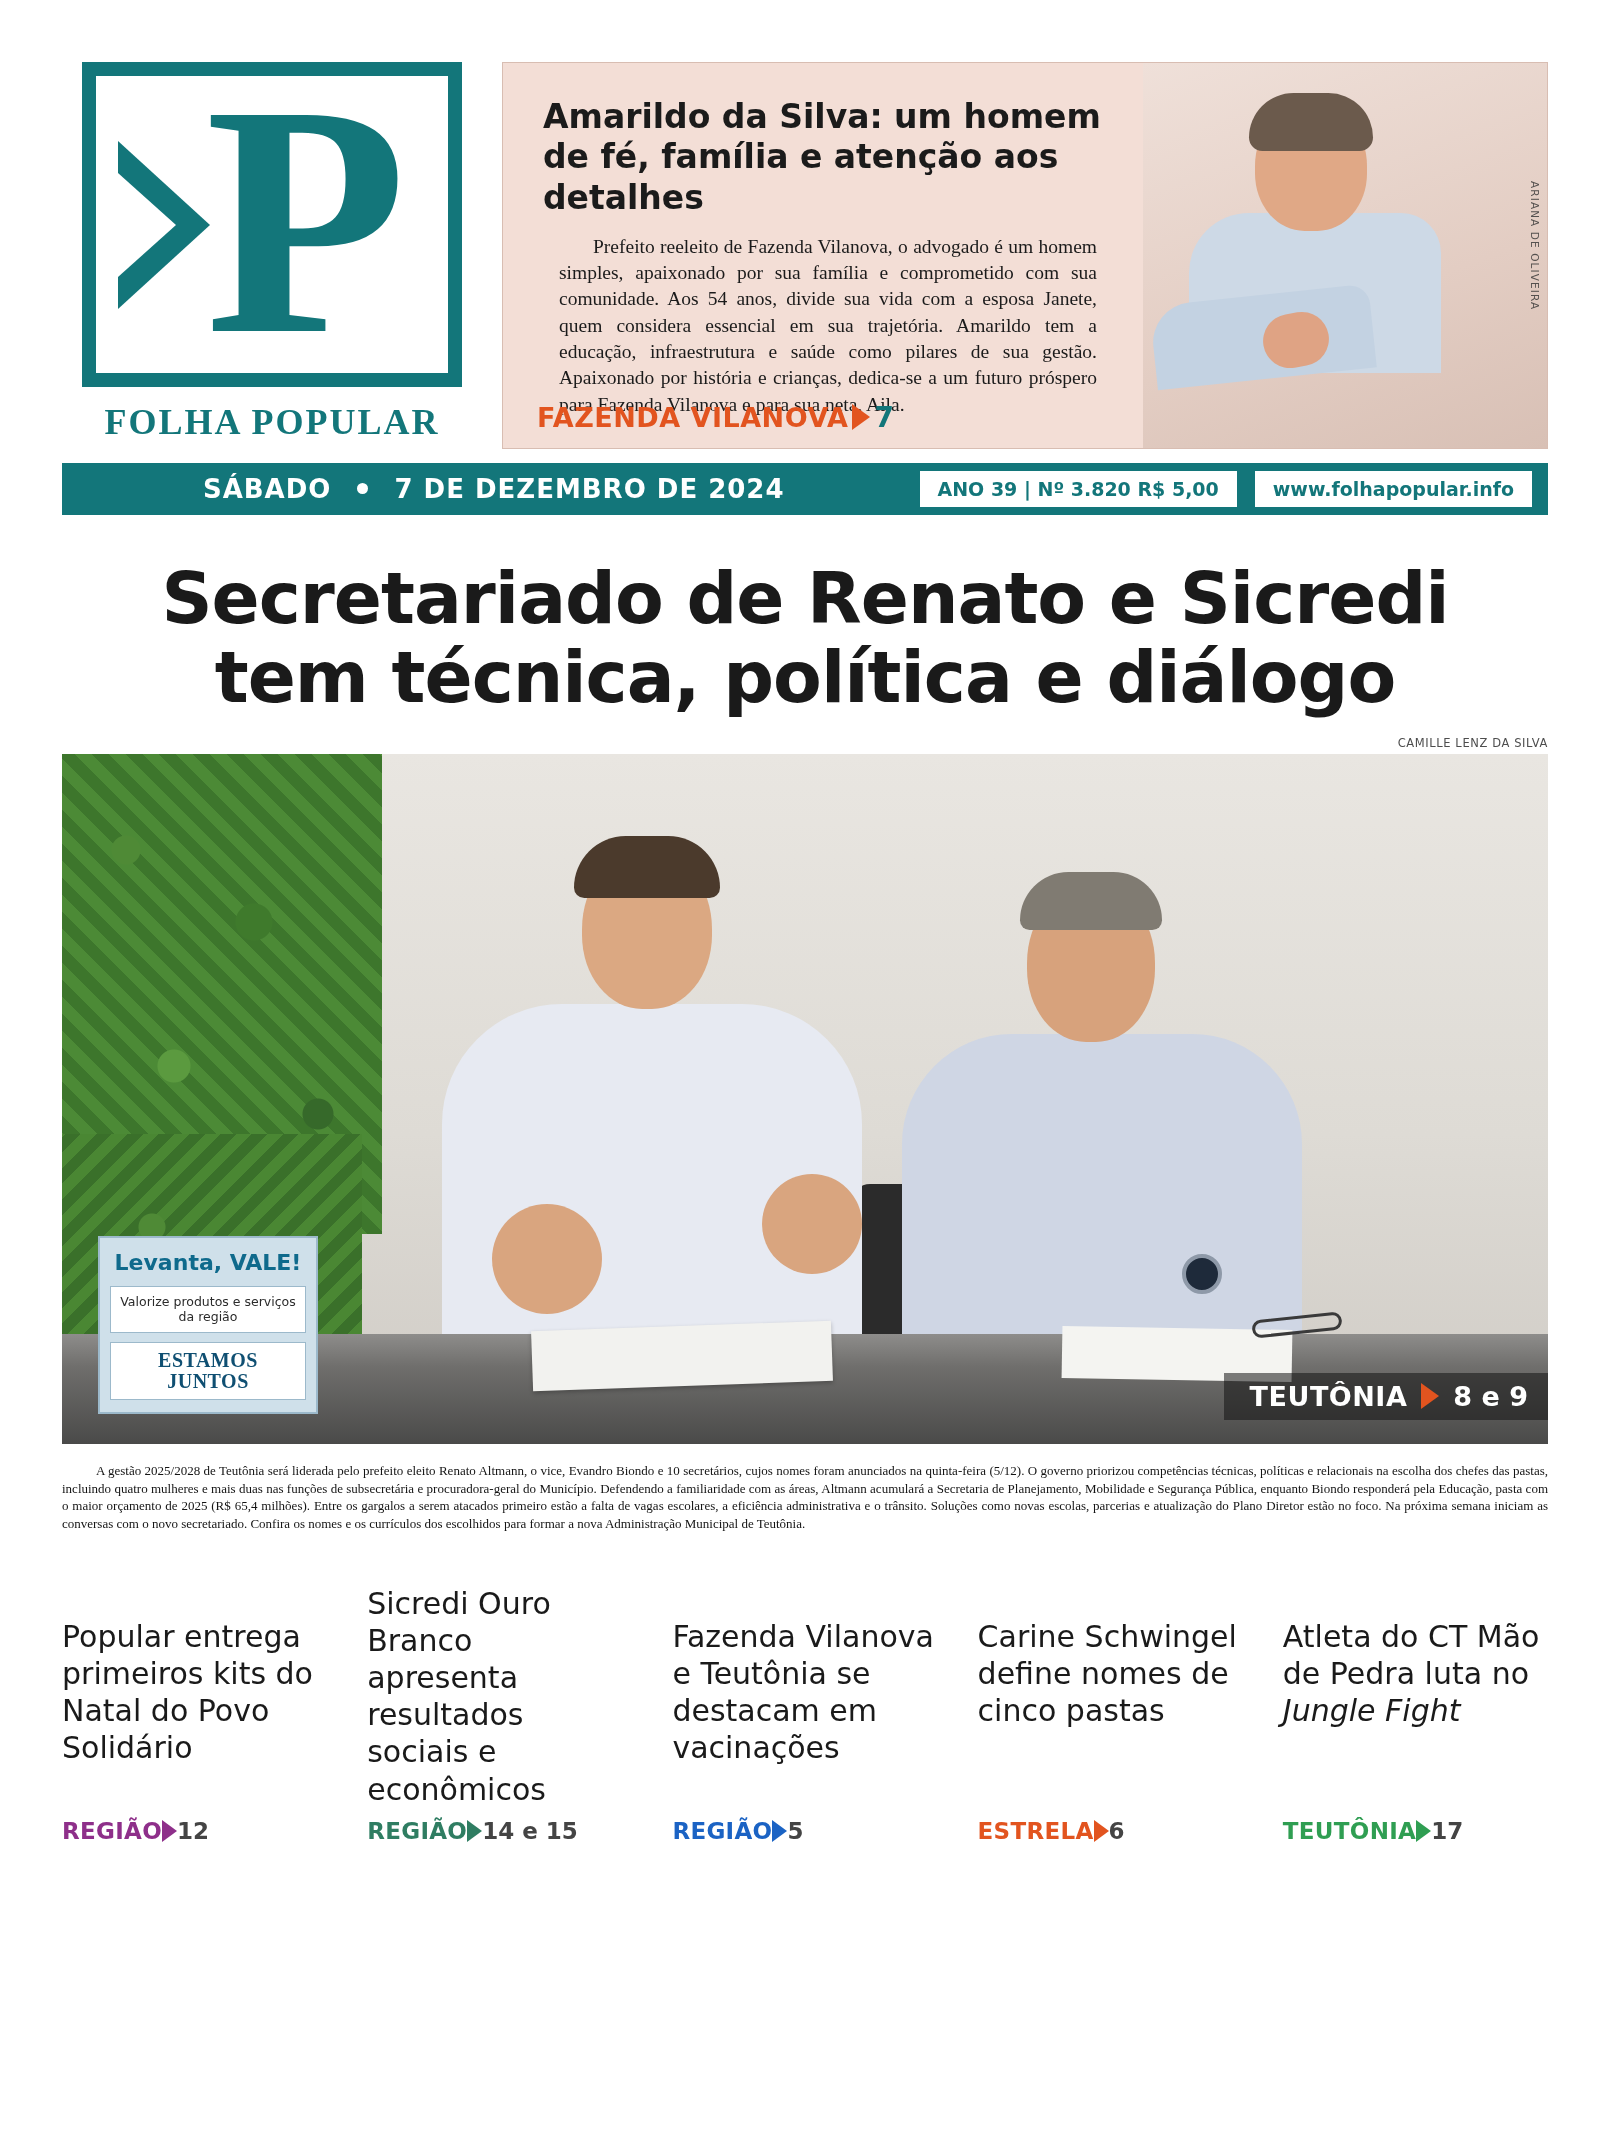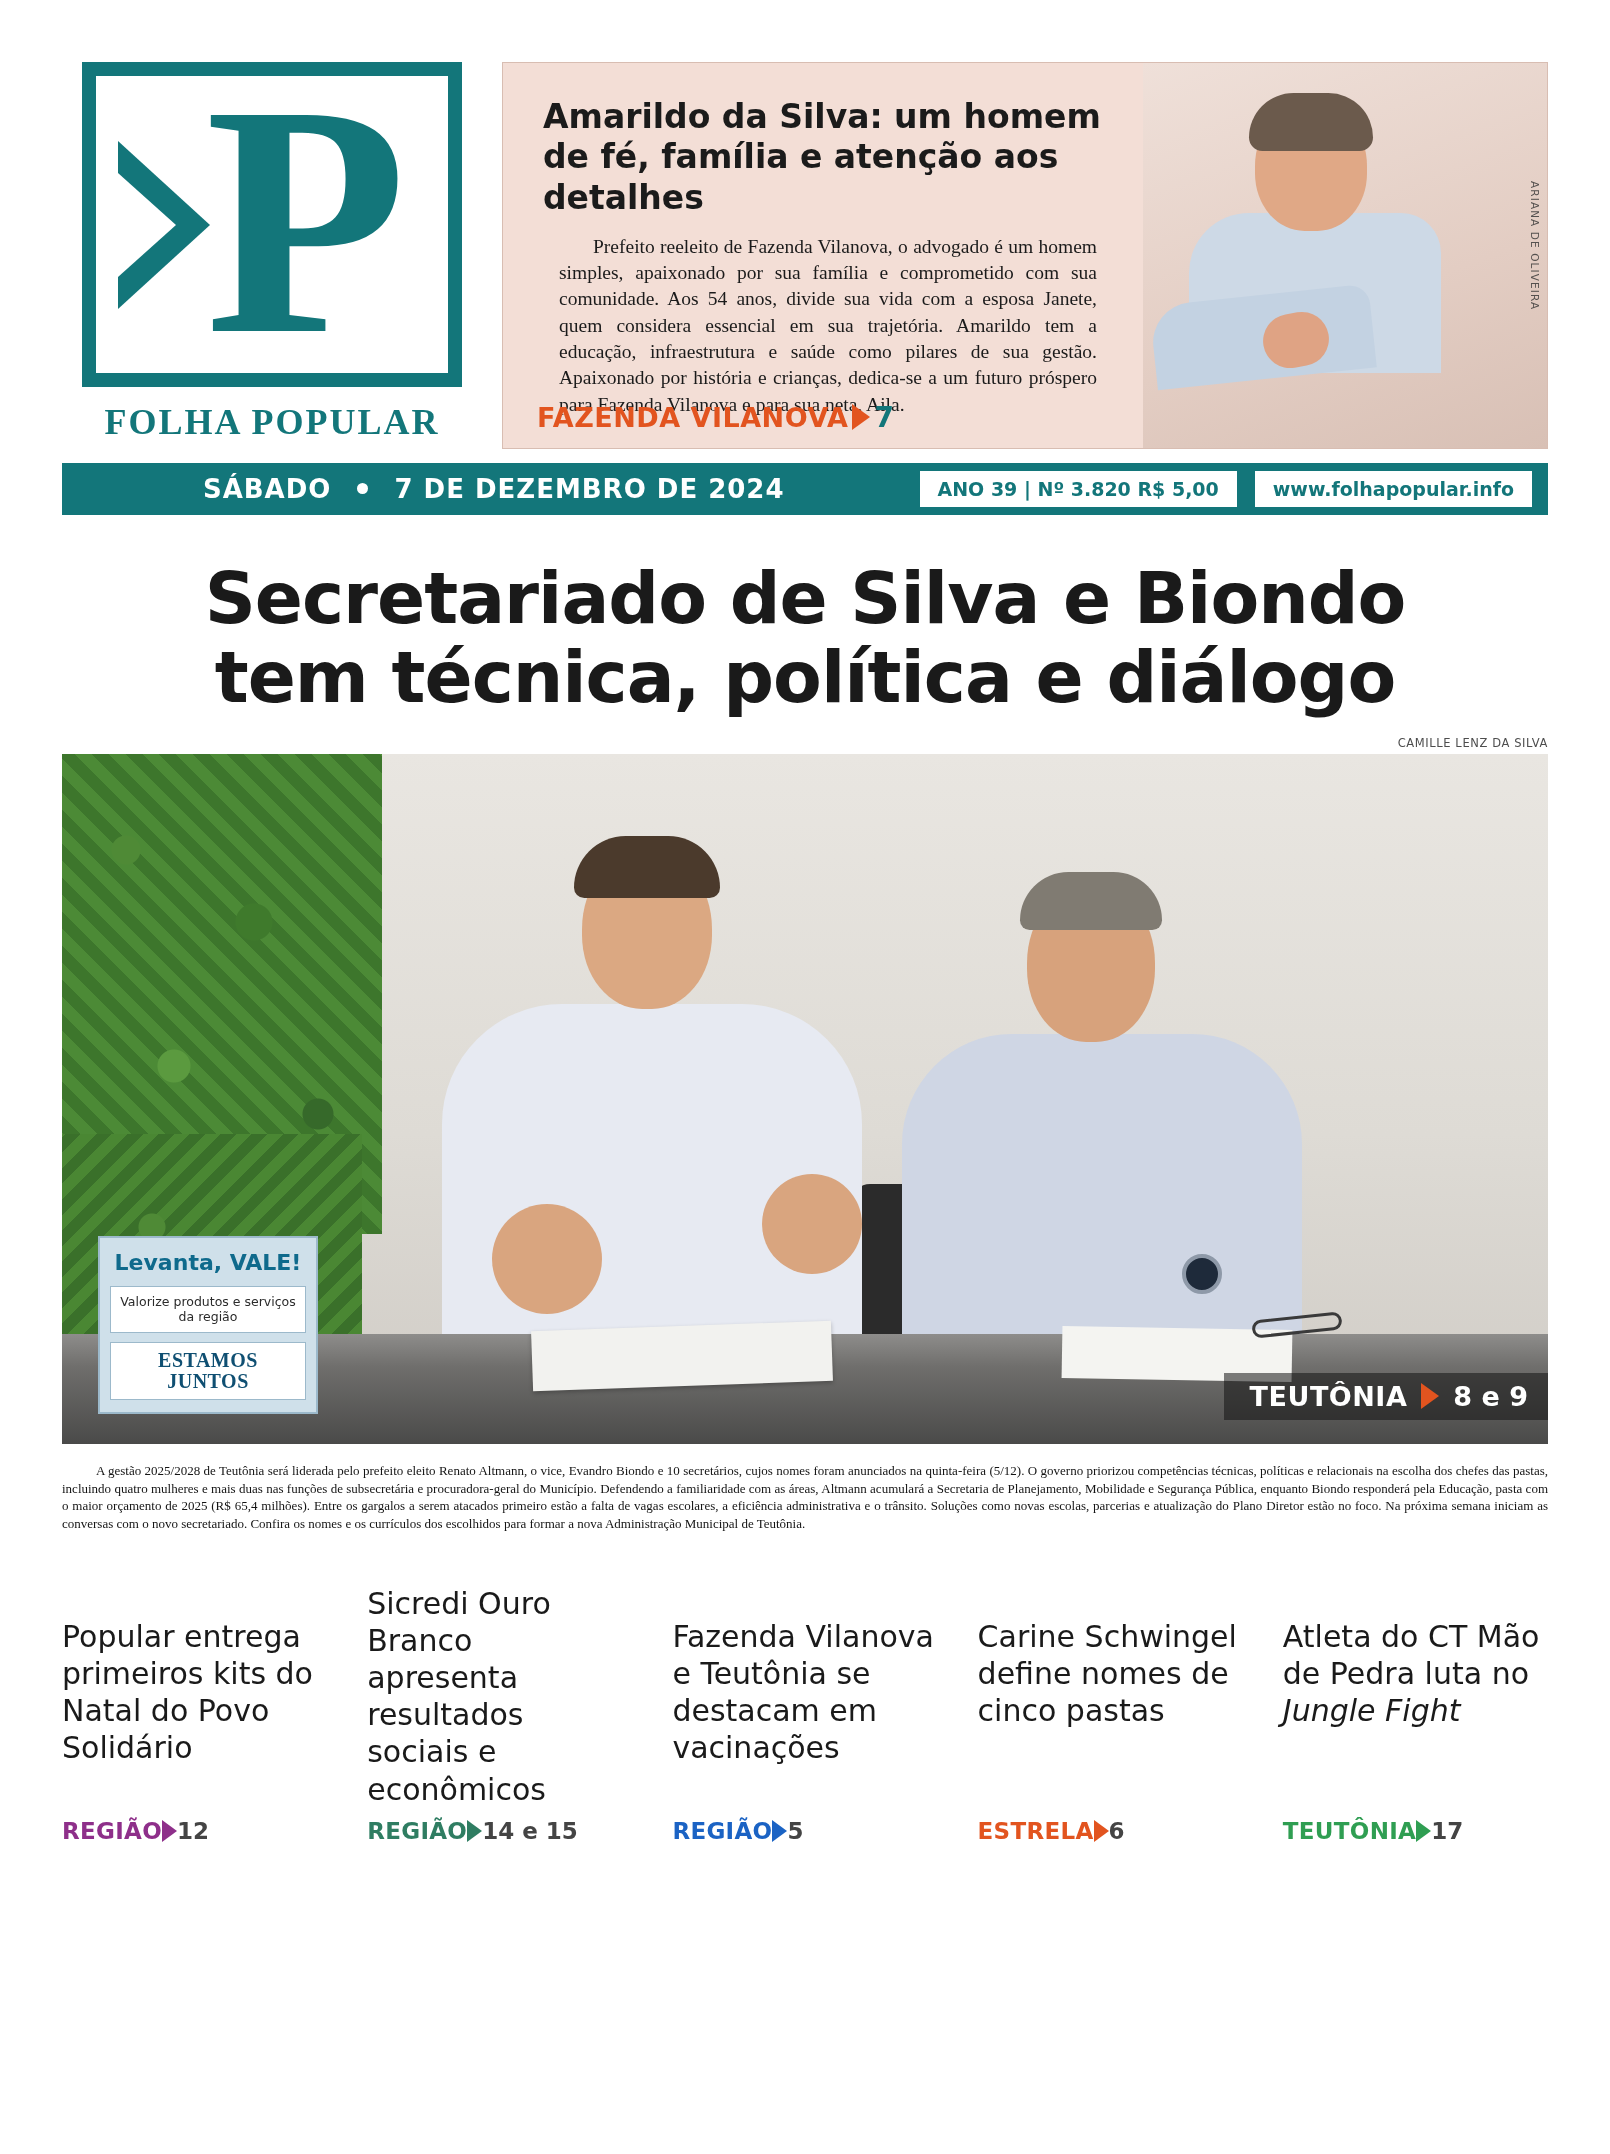"Secretariado de Silva e Biondo" span { text: Silva e Biondo -> Renato e Sicredi }
